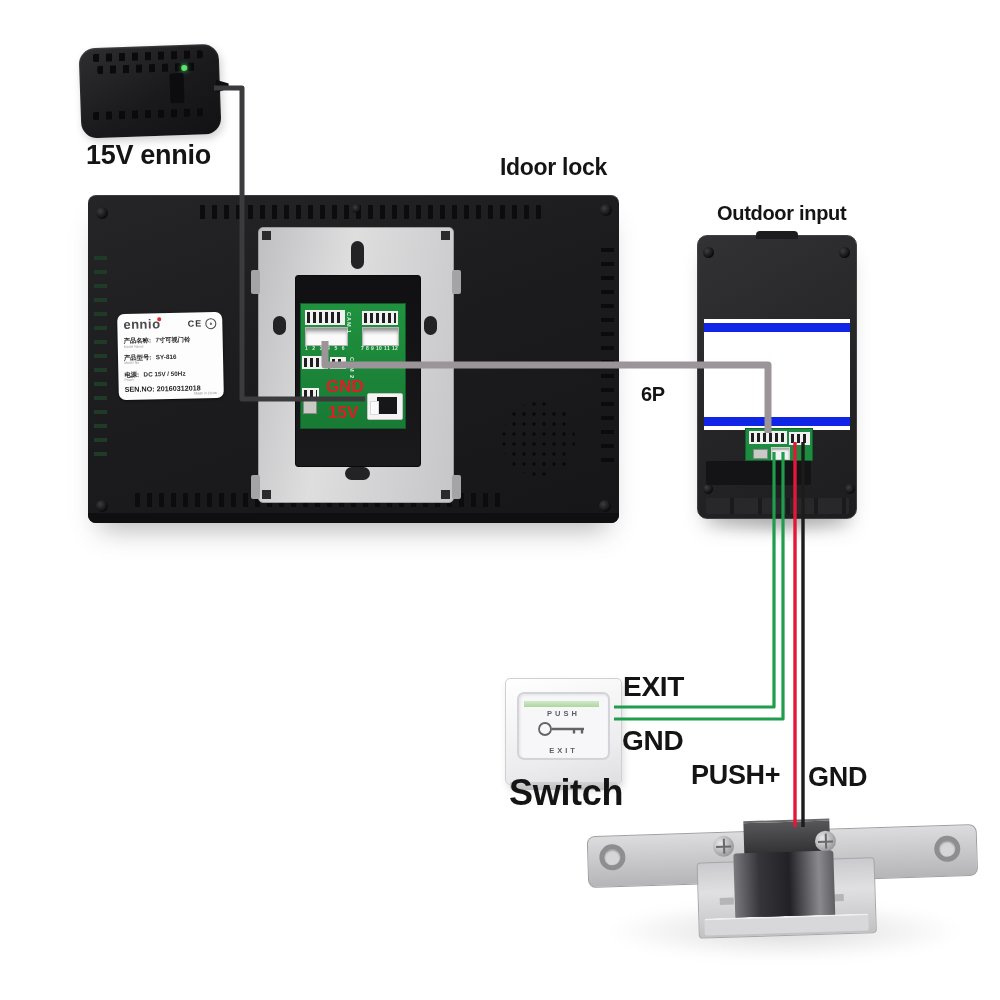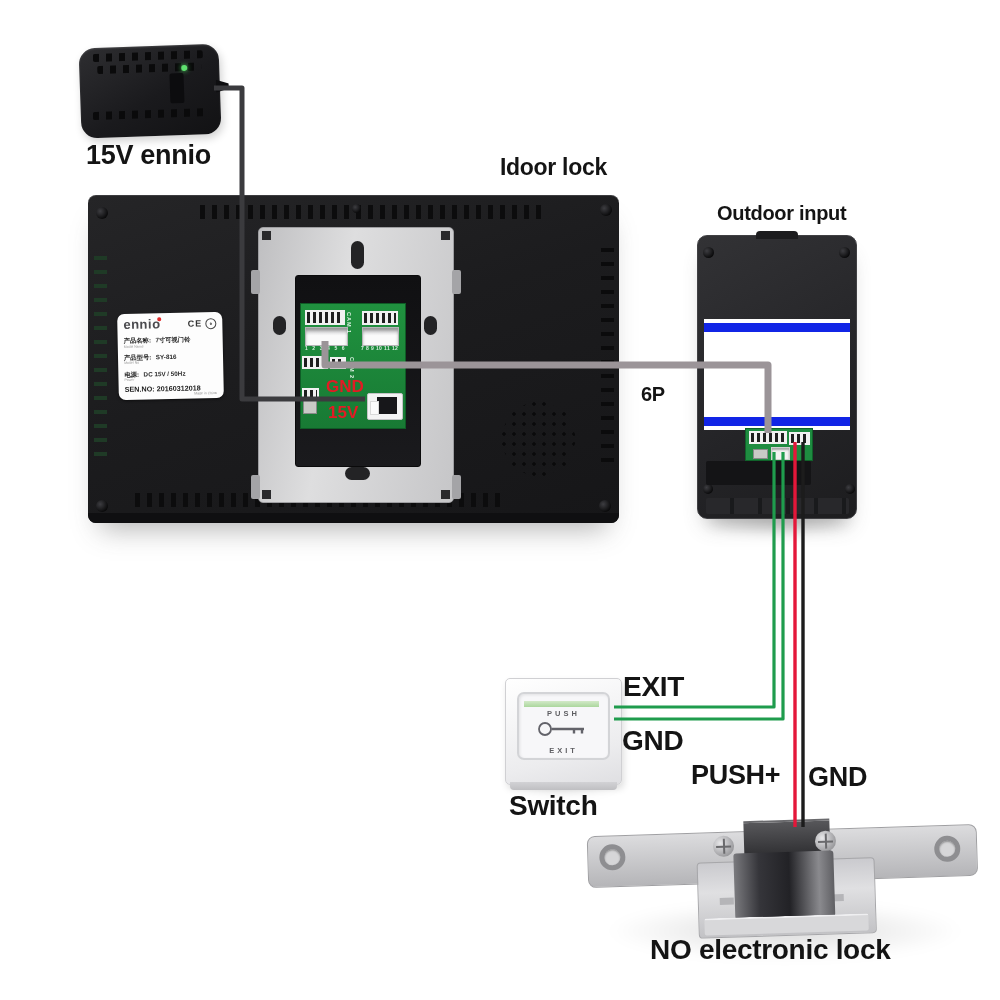"Switch" div.ann { font-size: 28px -> 36px; top: 790px -> 772px }
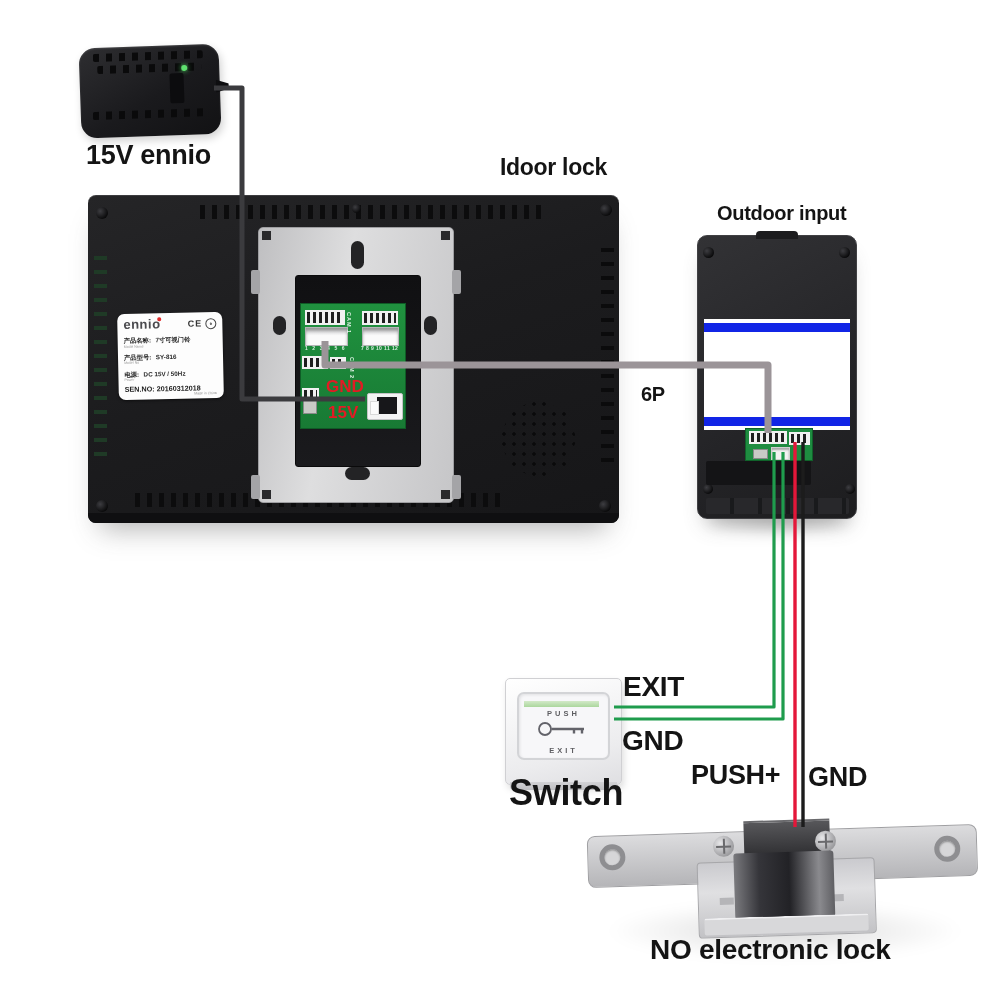"NO electronic lock" div.ann { html: <div>NO electronic lock</div> -> none }
